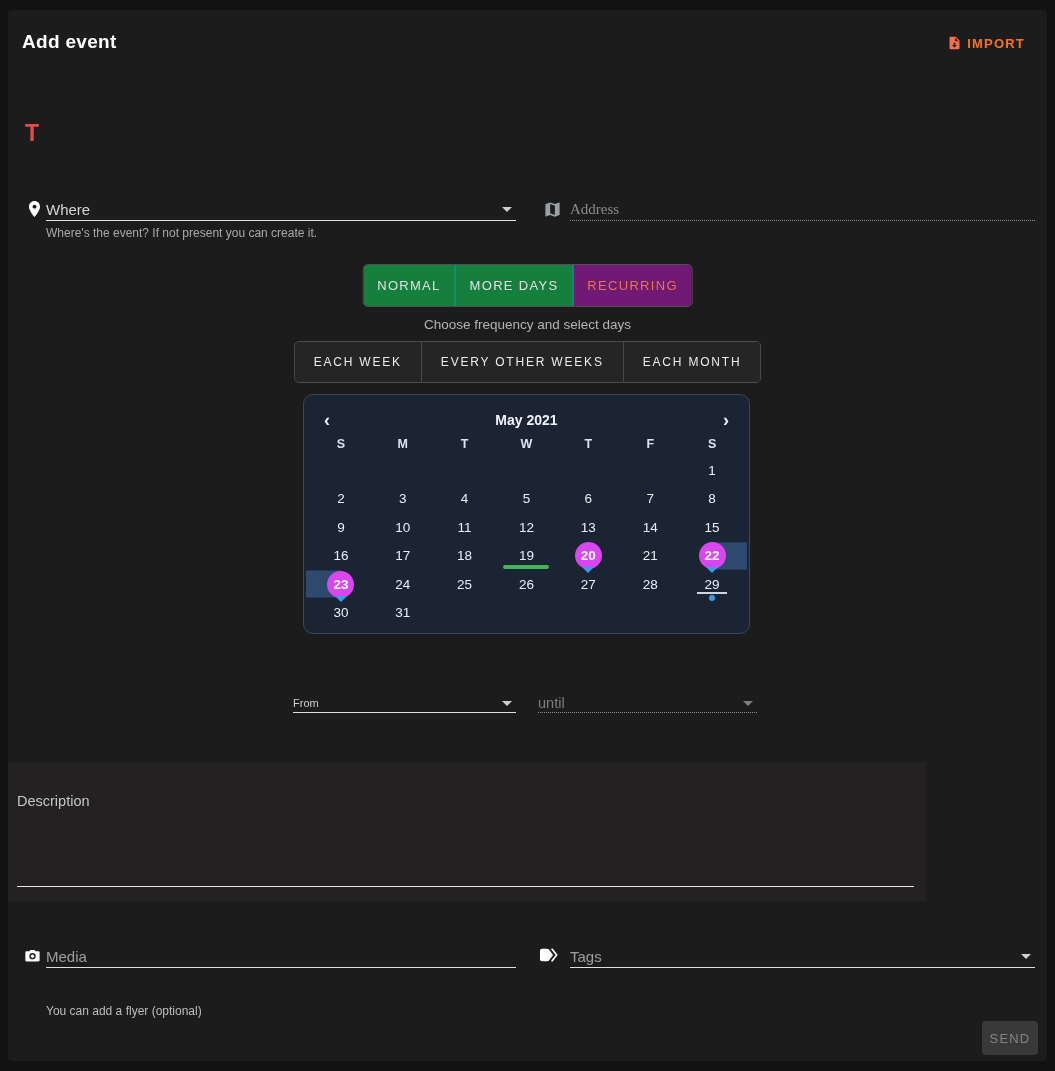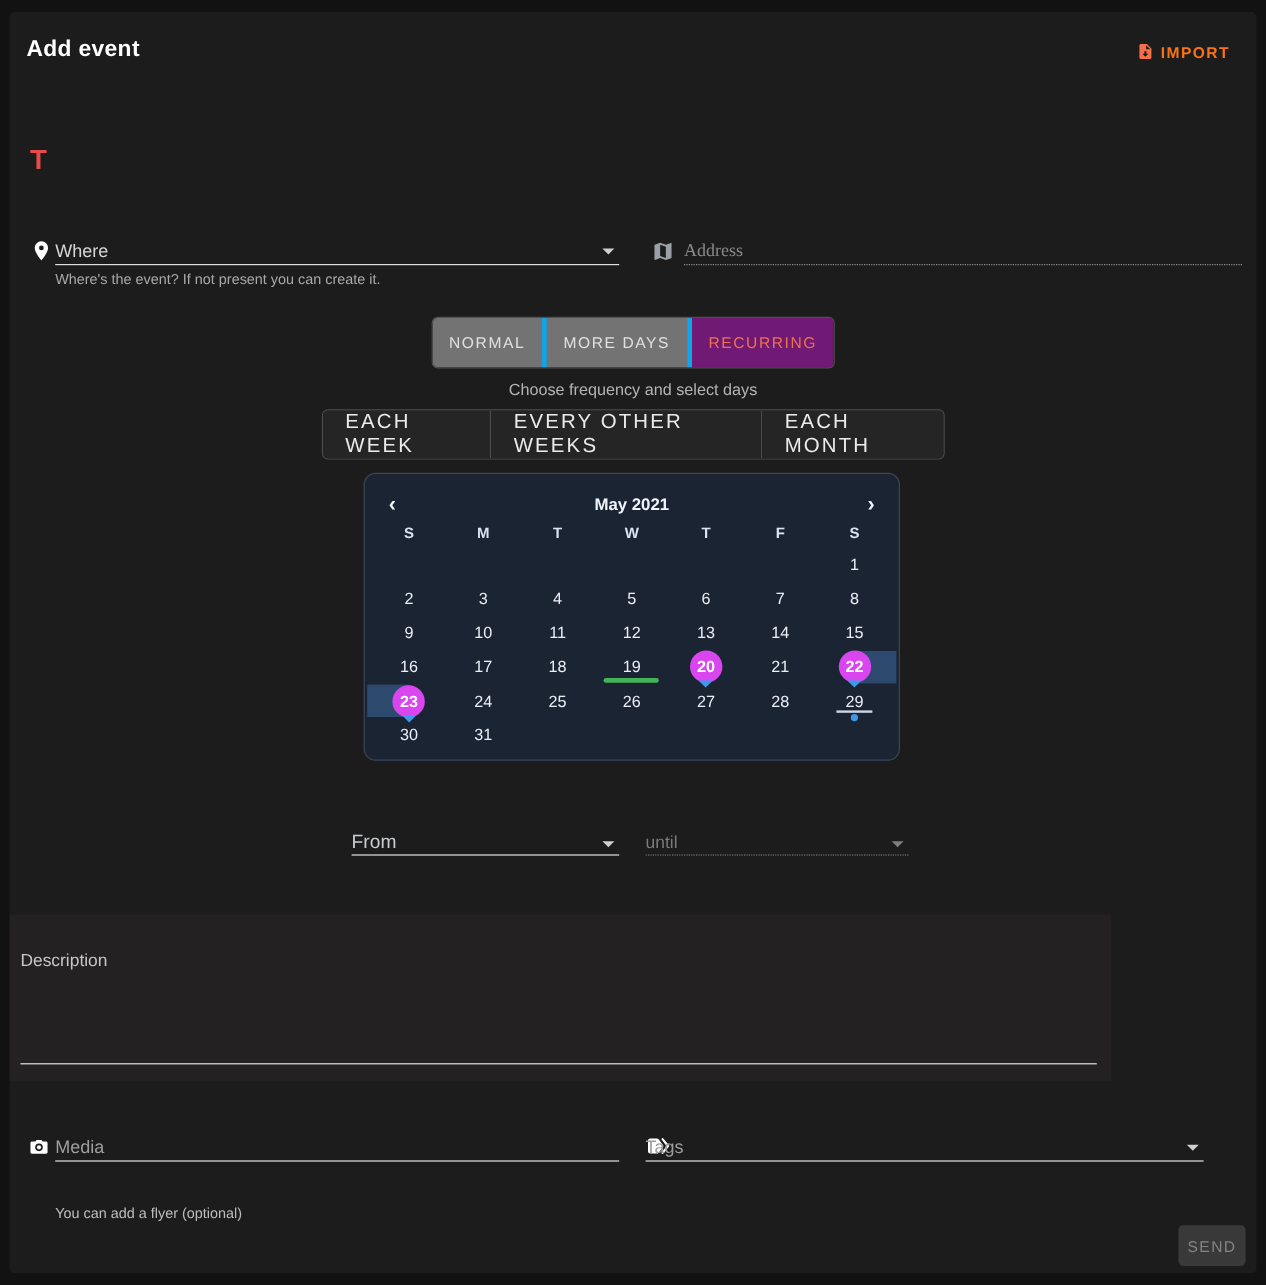"NORMAL" .tab { background: #737373 -> #15803d; border-right: 4px solid #0ea5e9 -> 1px solid #0ea5e9 }
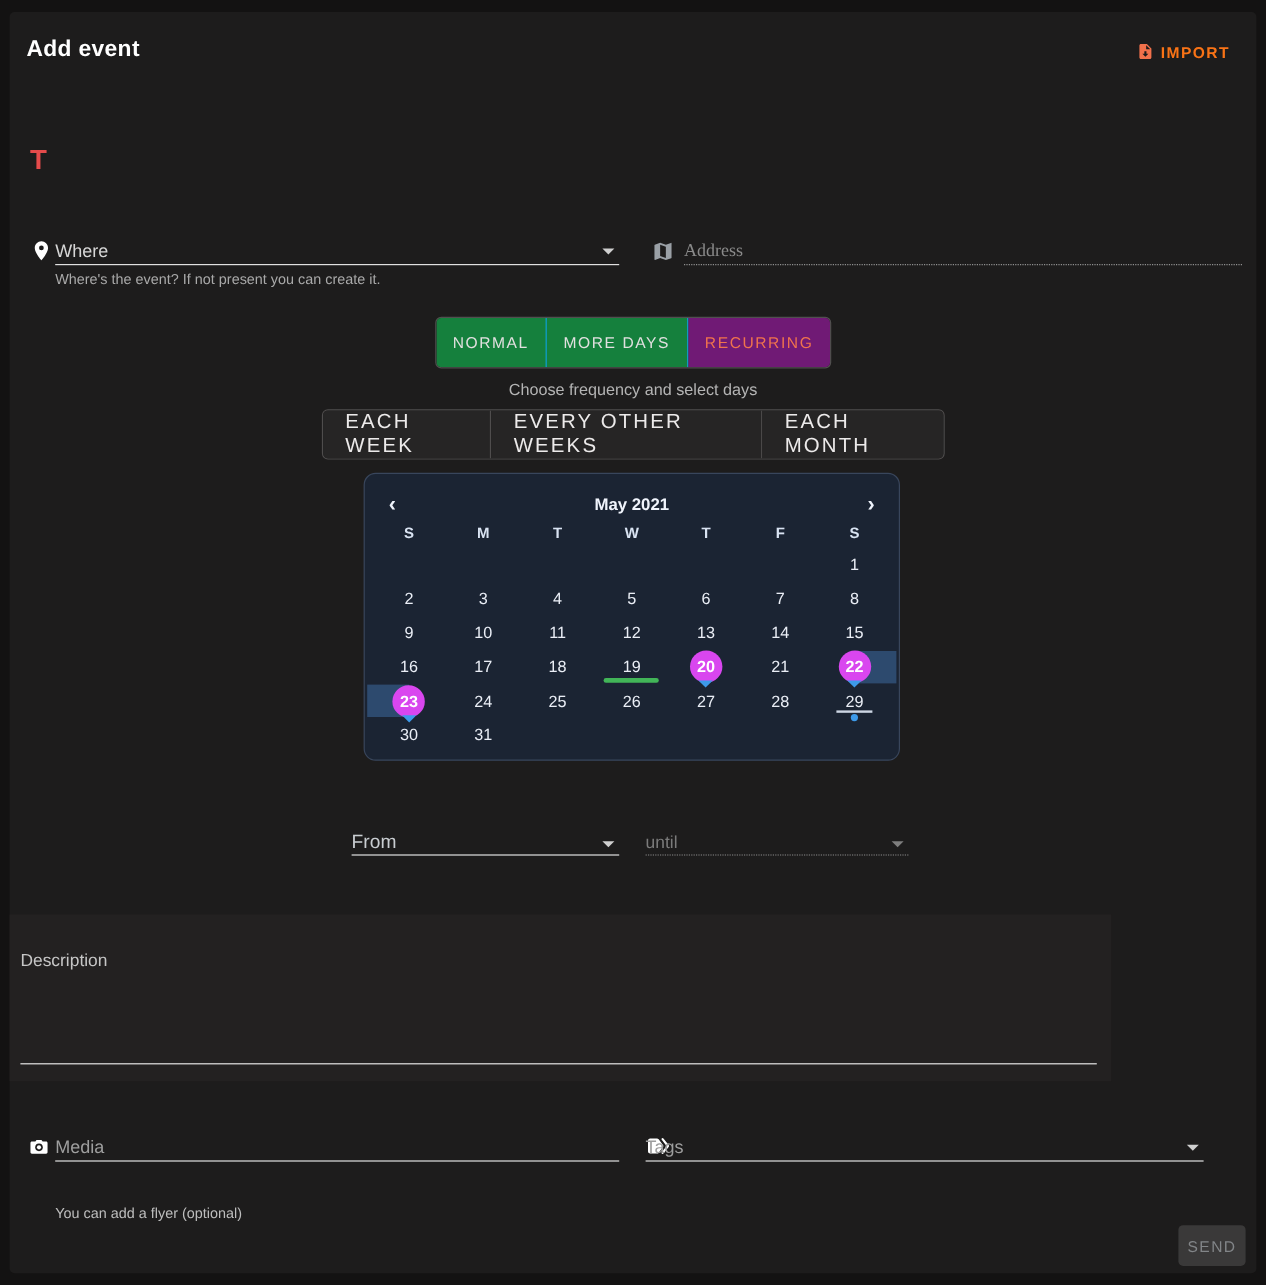"EACH WEEK" .freq-btn { font-size: 17px -> 12px }
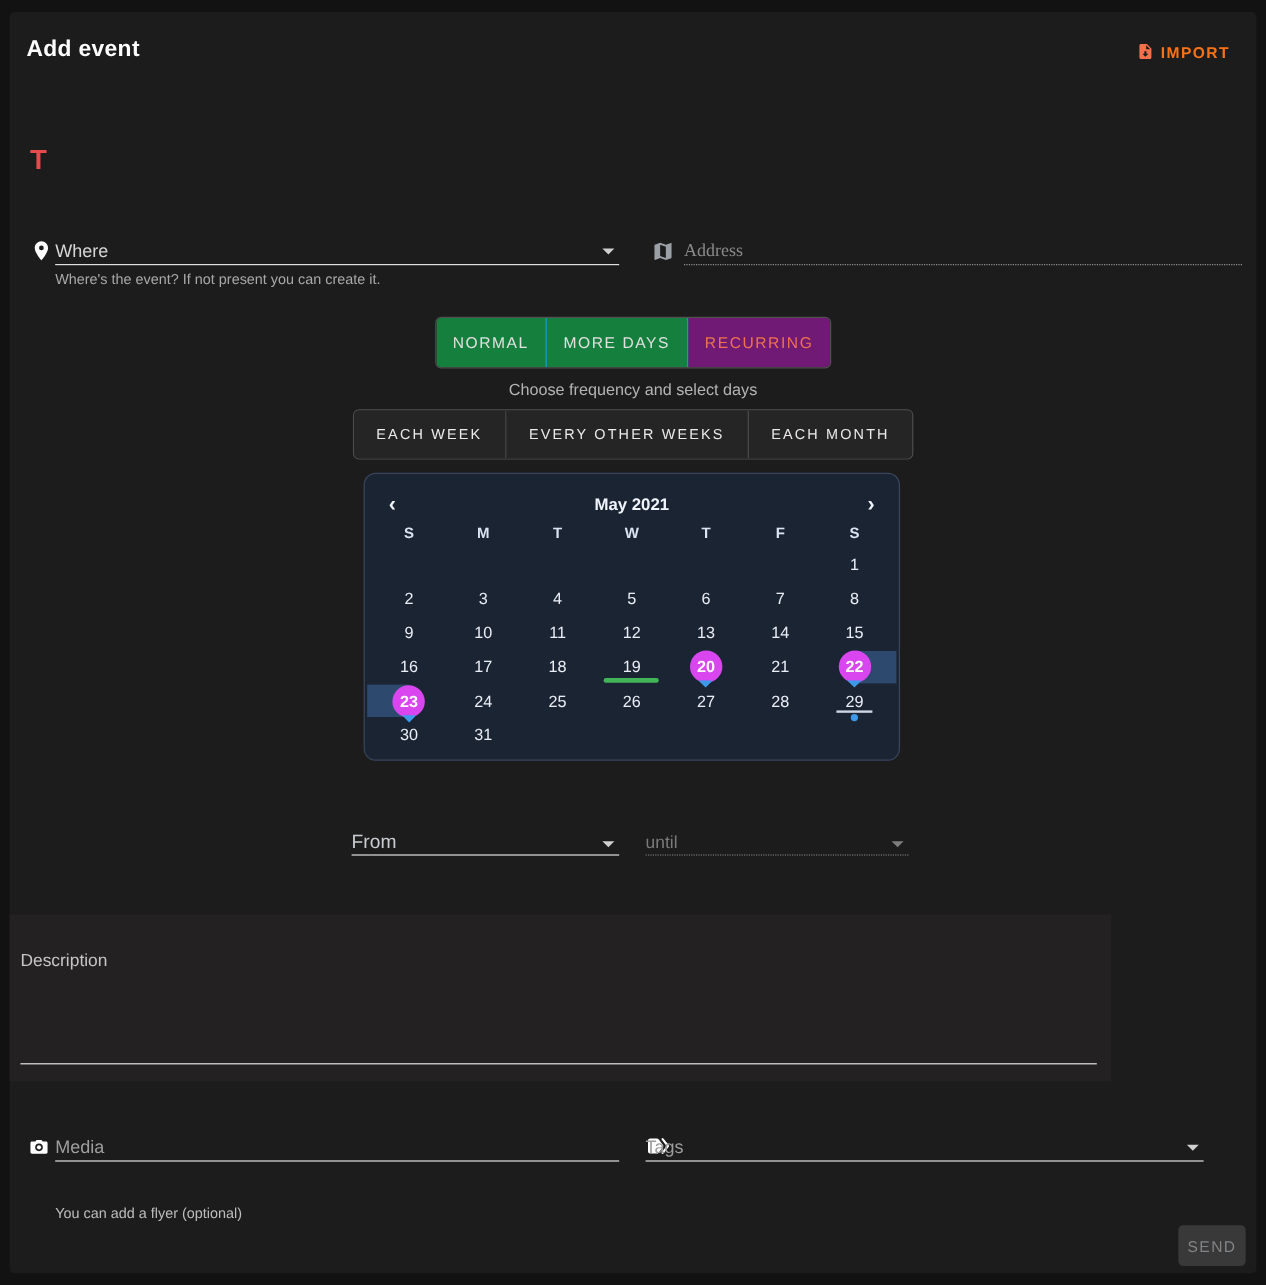"From" .field-from .ph { font-size: 16px -> 11px }
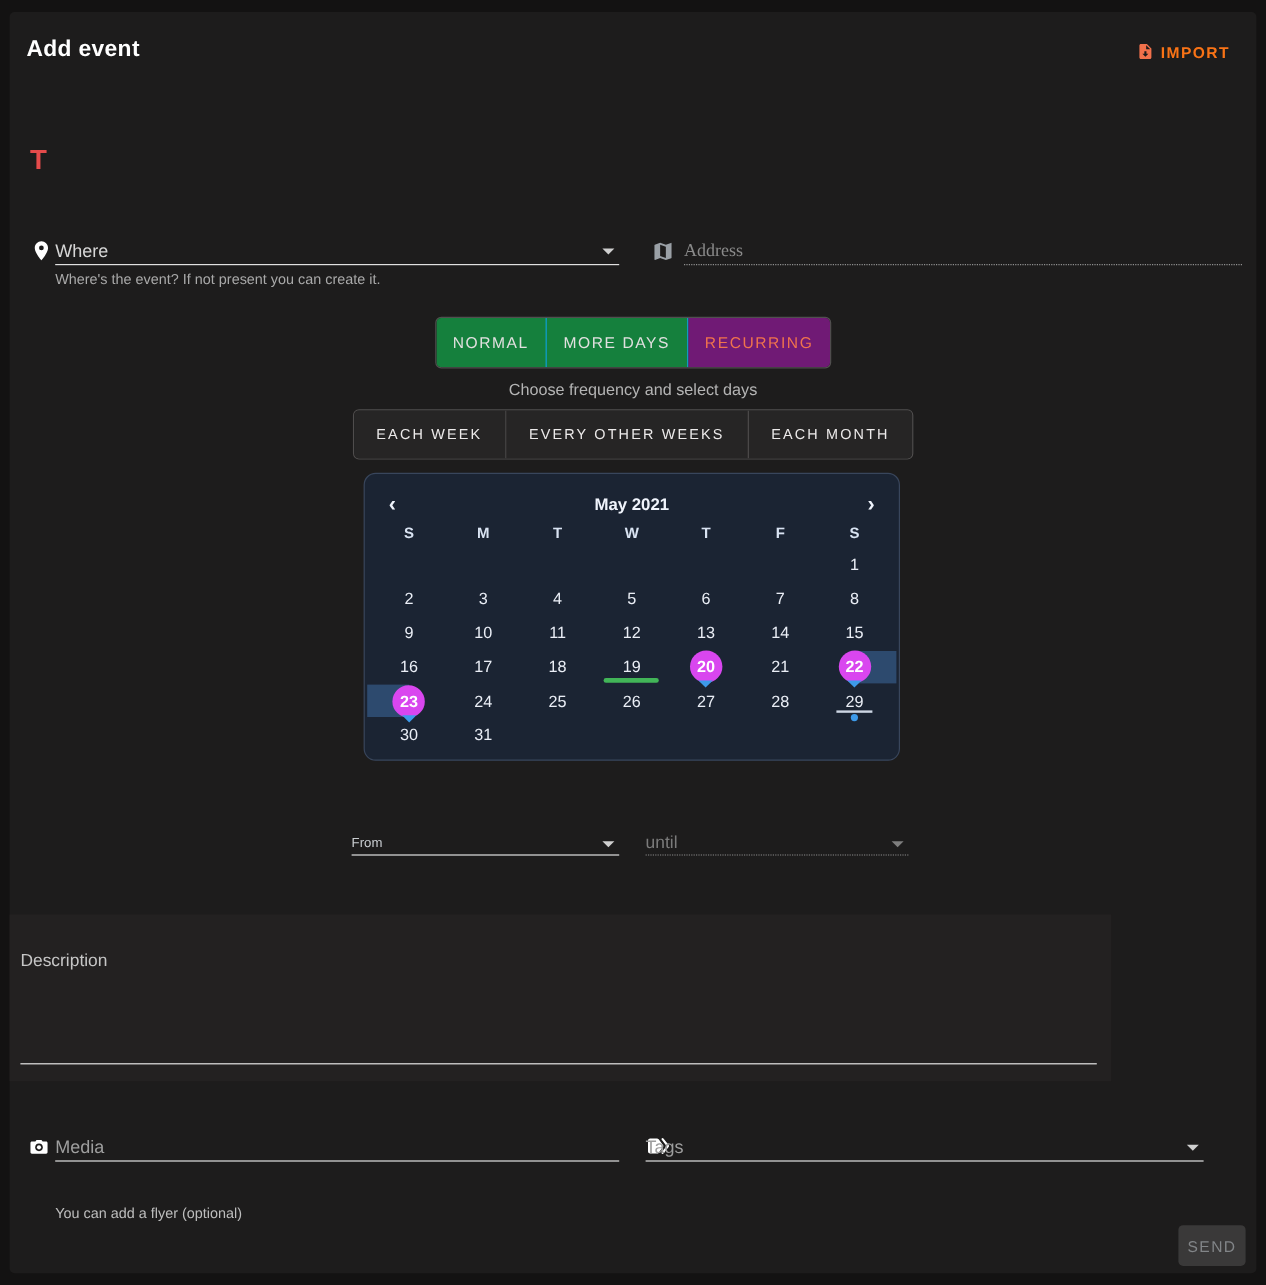"Tags" .field-tags { left: 530px -> 562px }
